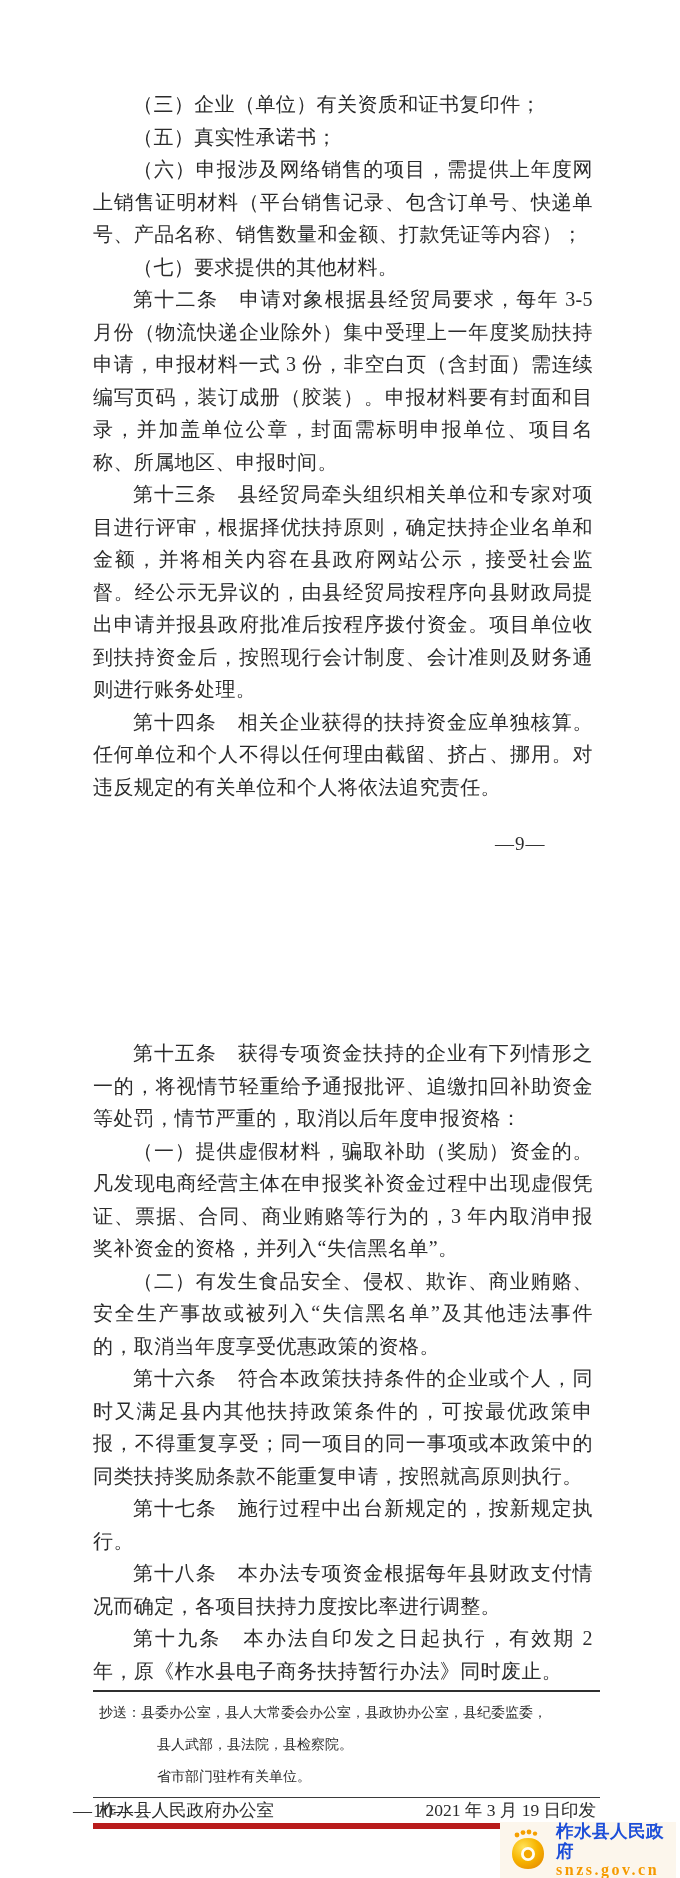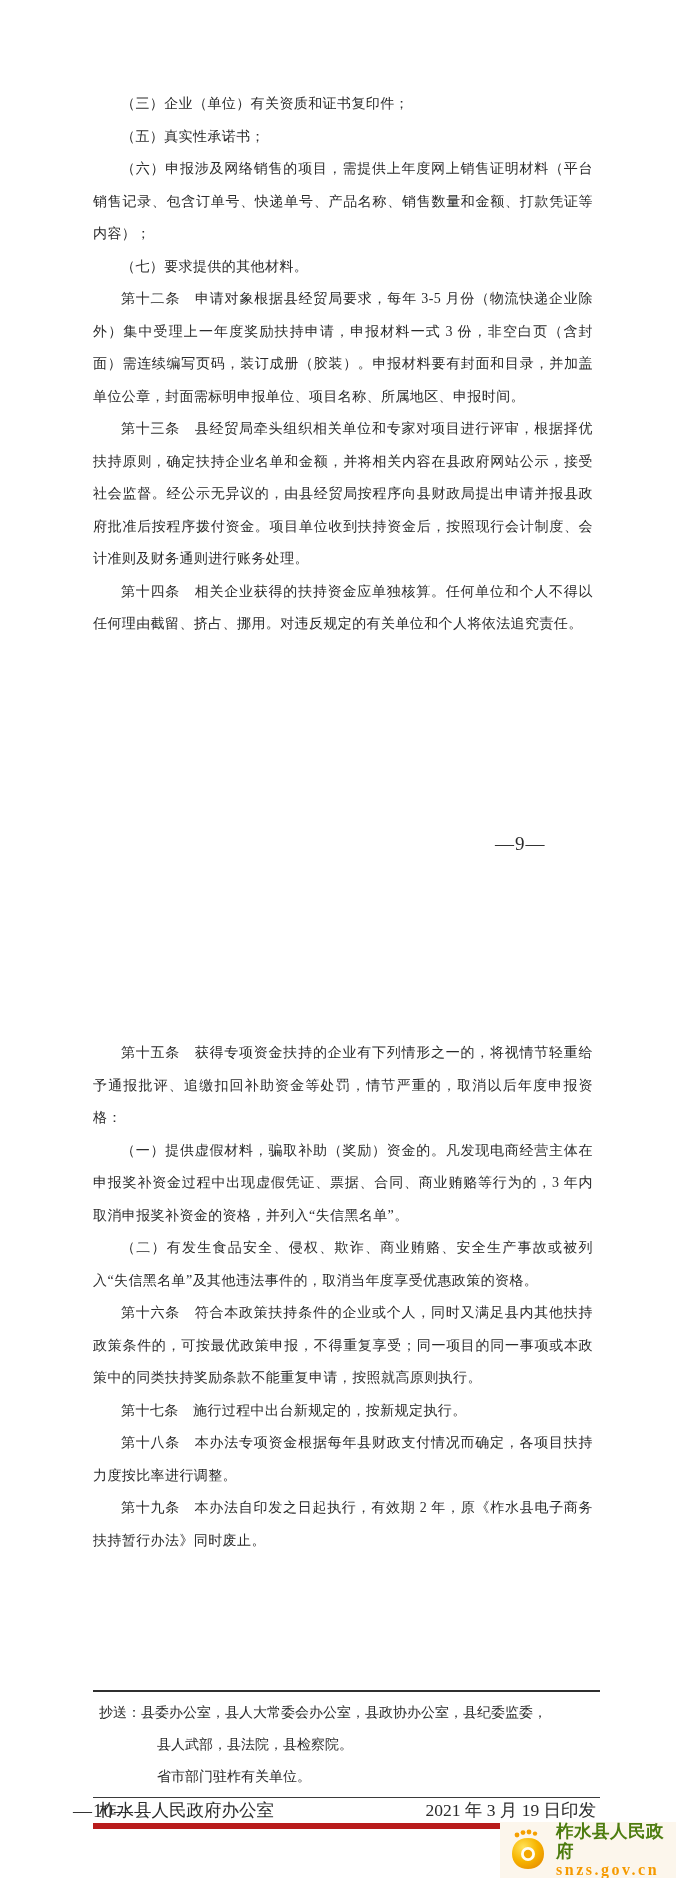"（三）企业（单位）有关资质和证书复印件；" .para { font-size: 14px -> 20px }
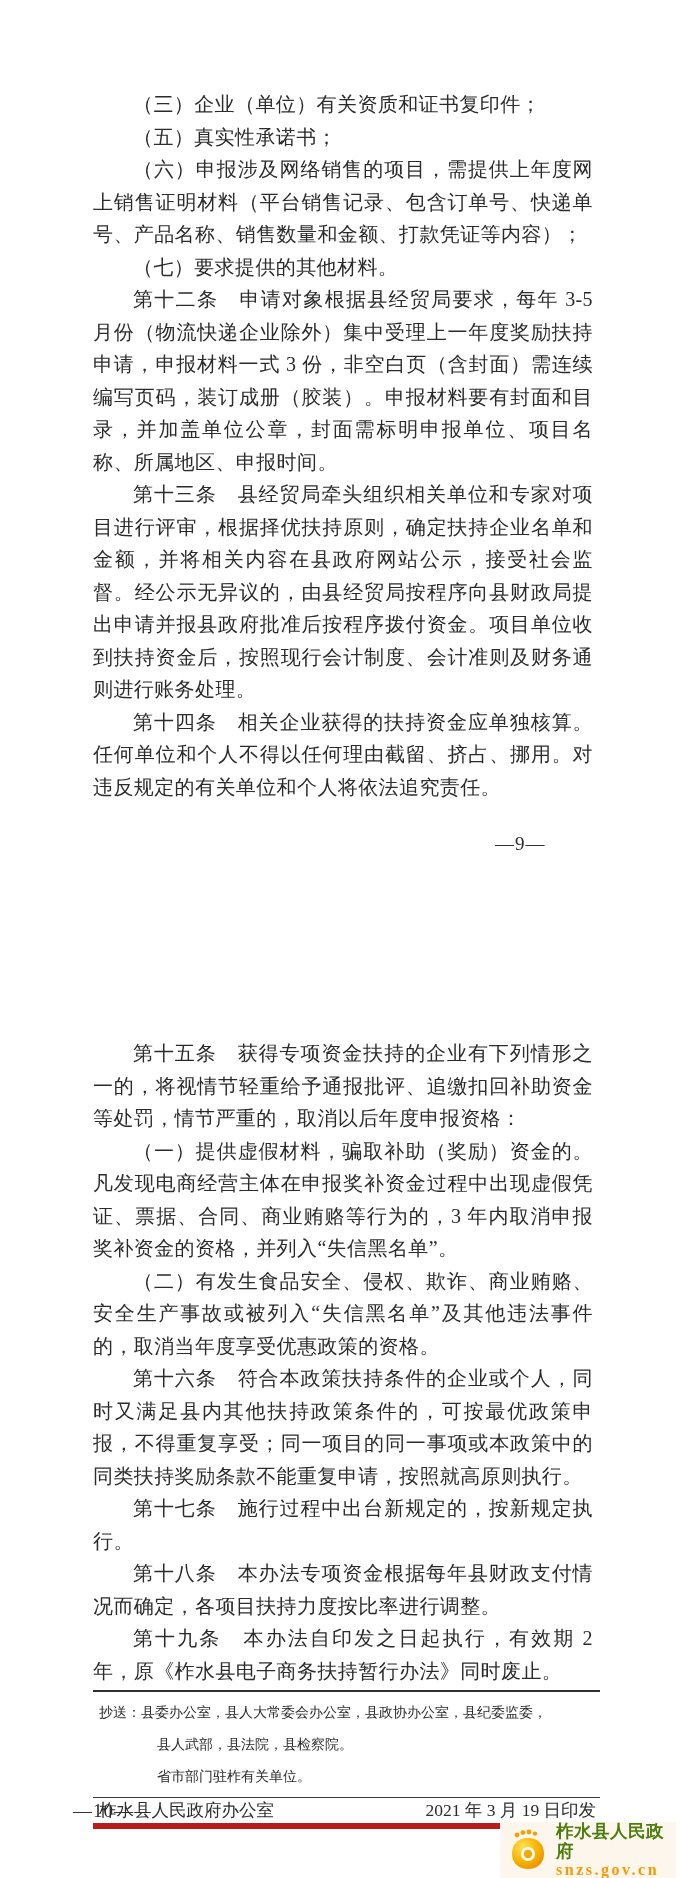"柞水县人民政府" span.logo-title { color: #4d7c0f -> #1d4ed8 }
